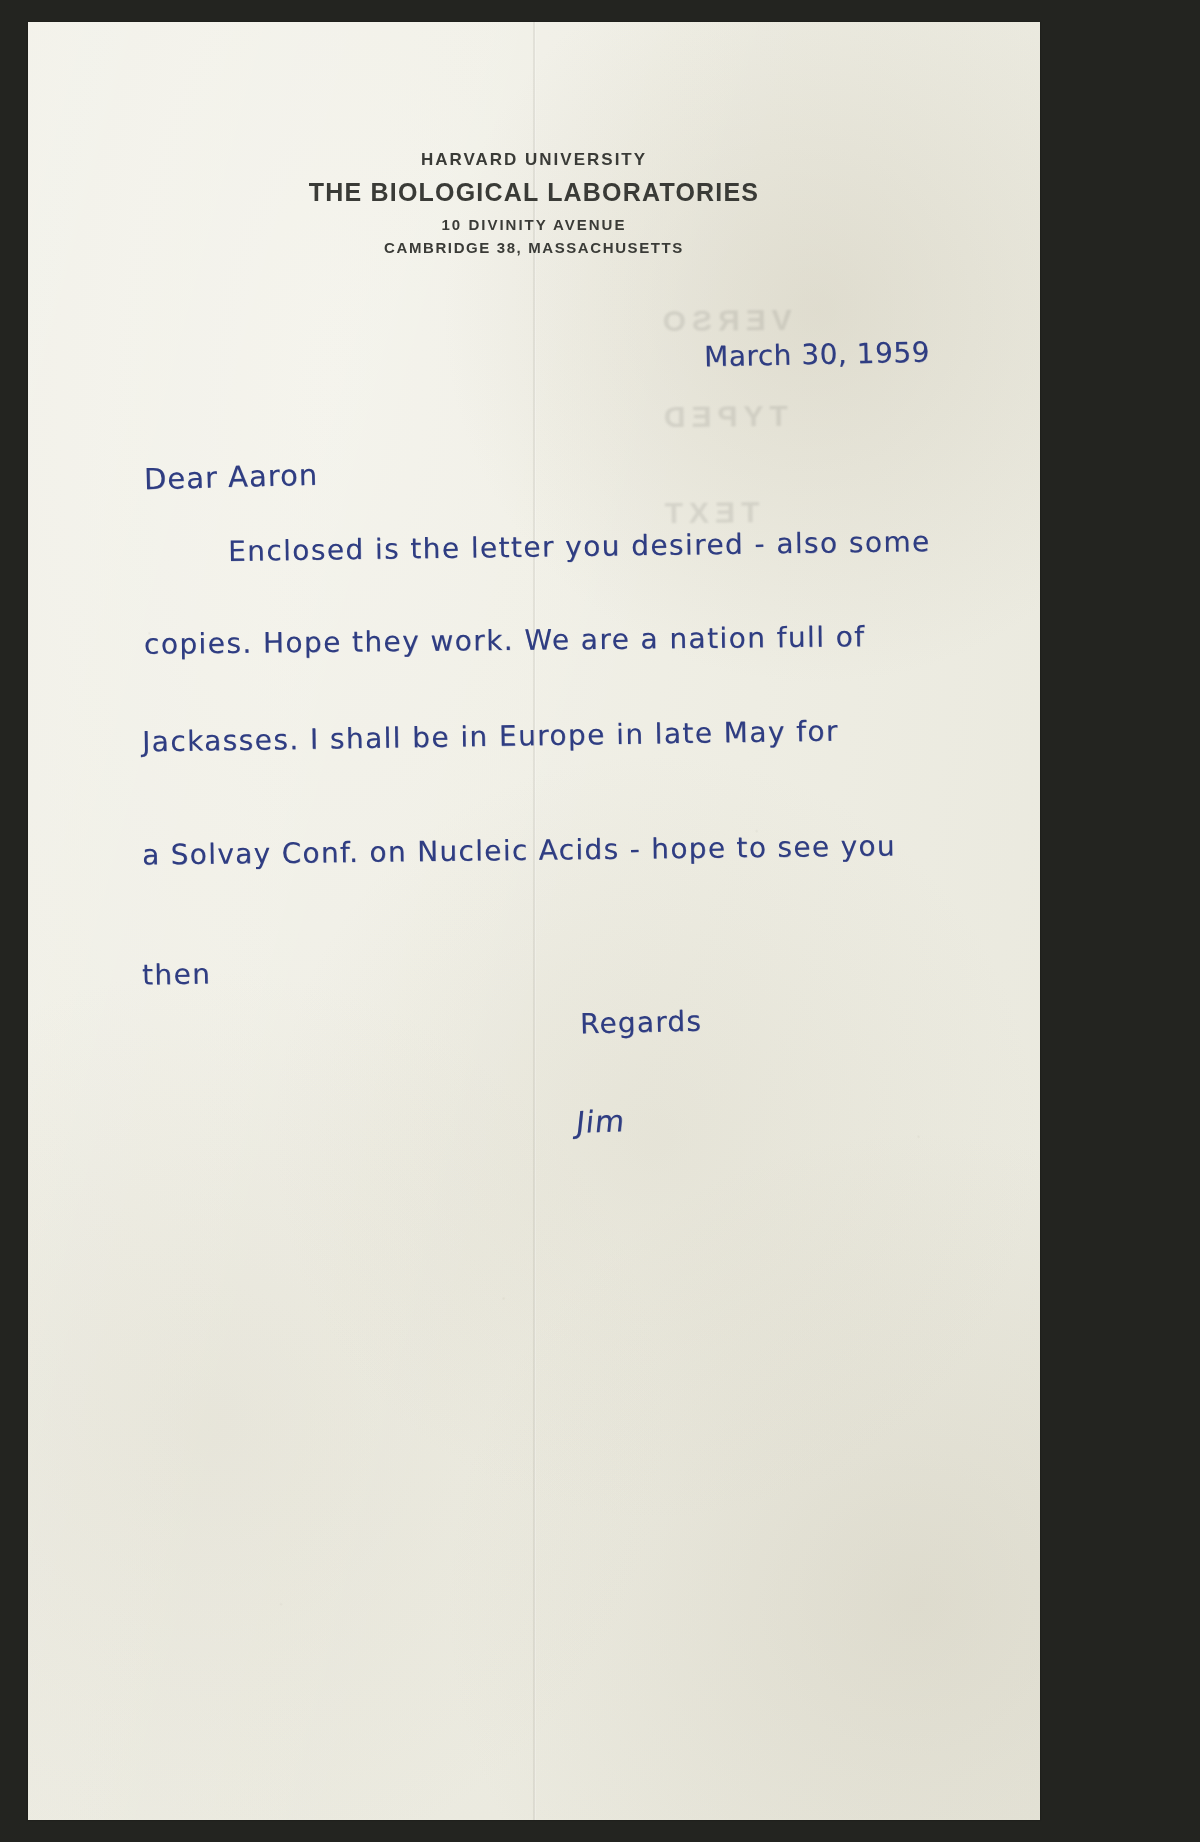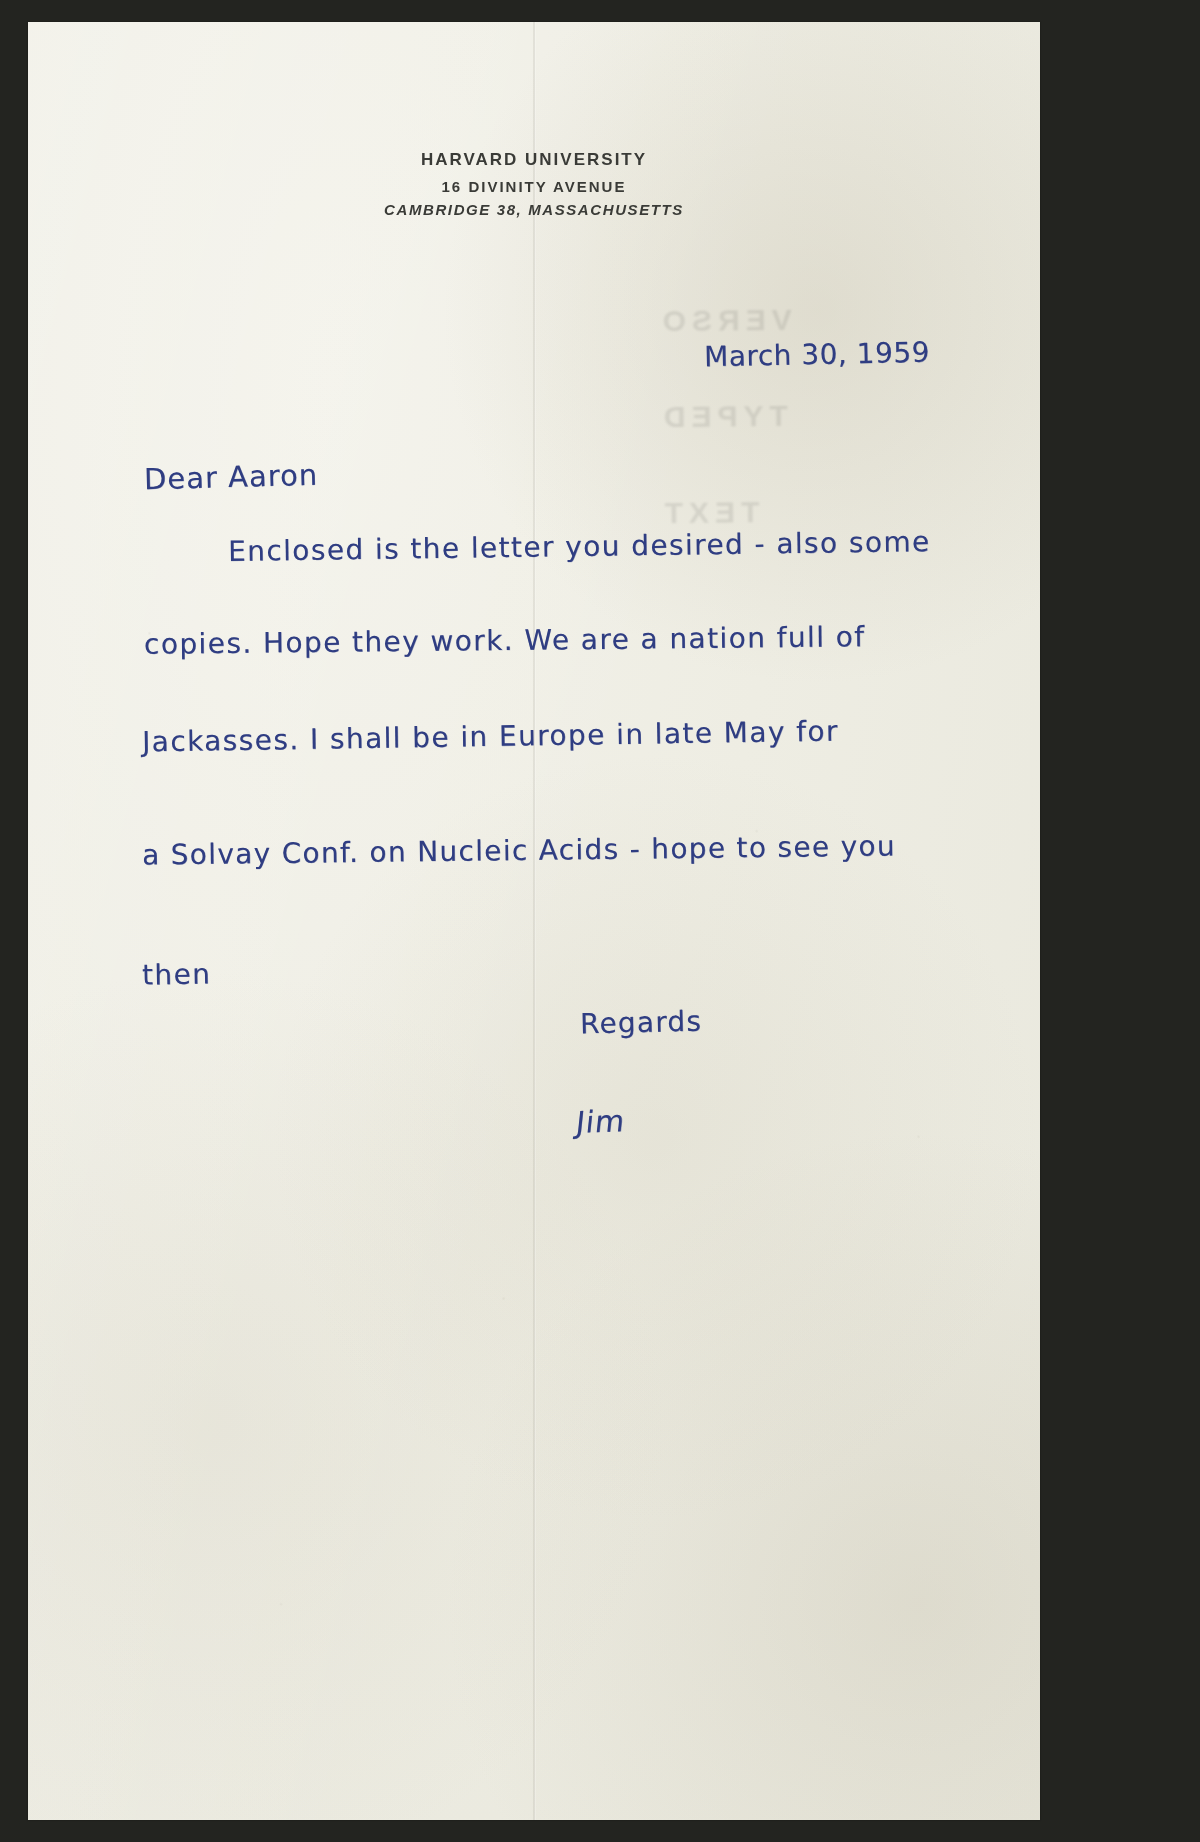"THE BIOLOGICAL LABORATORIES" div.lh-line2 { html: none -> <div>THE BIOLOGICAL LABORATORIES</div> }
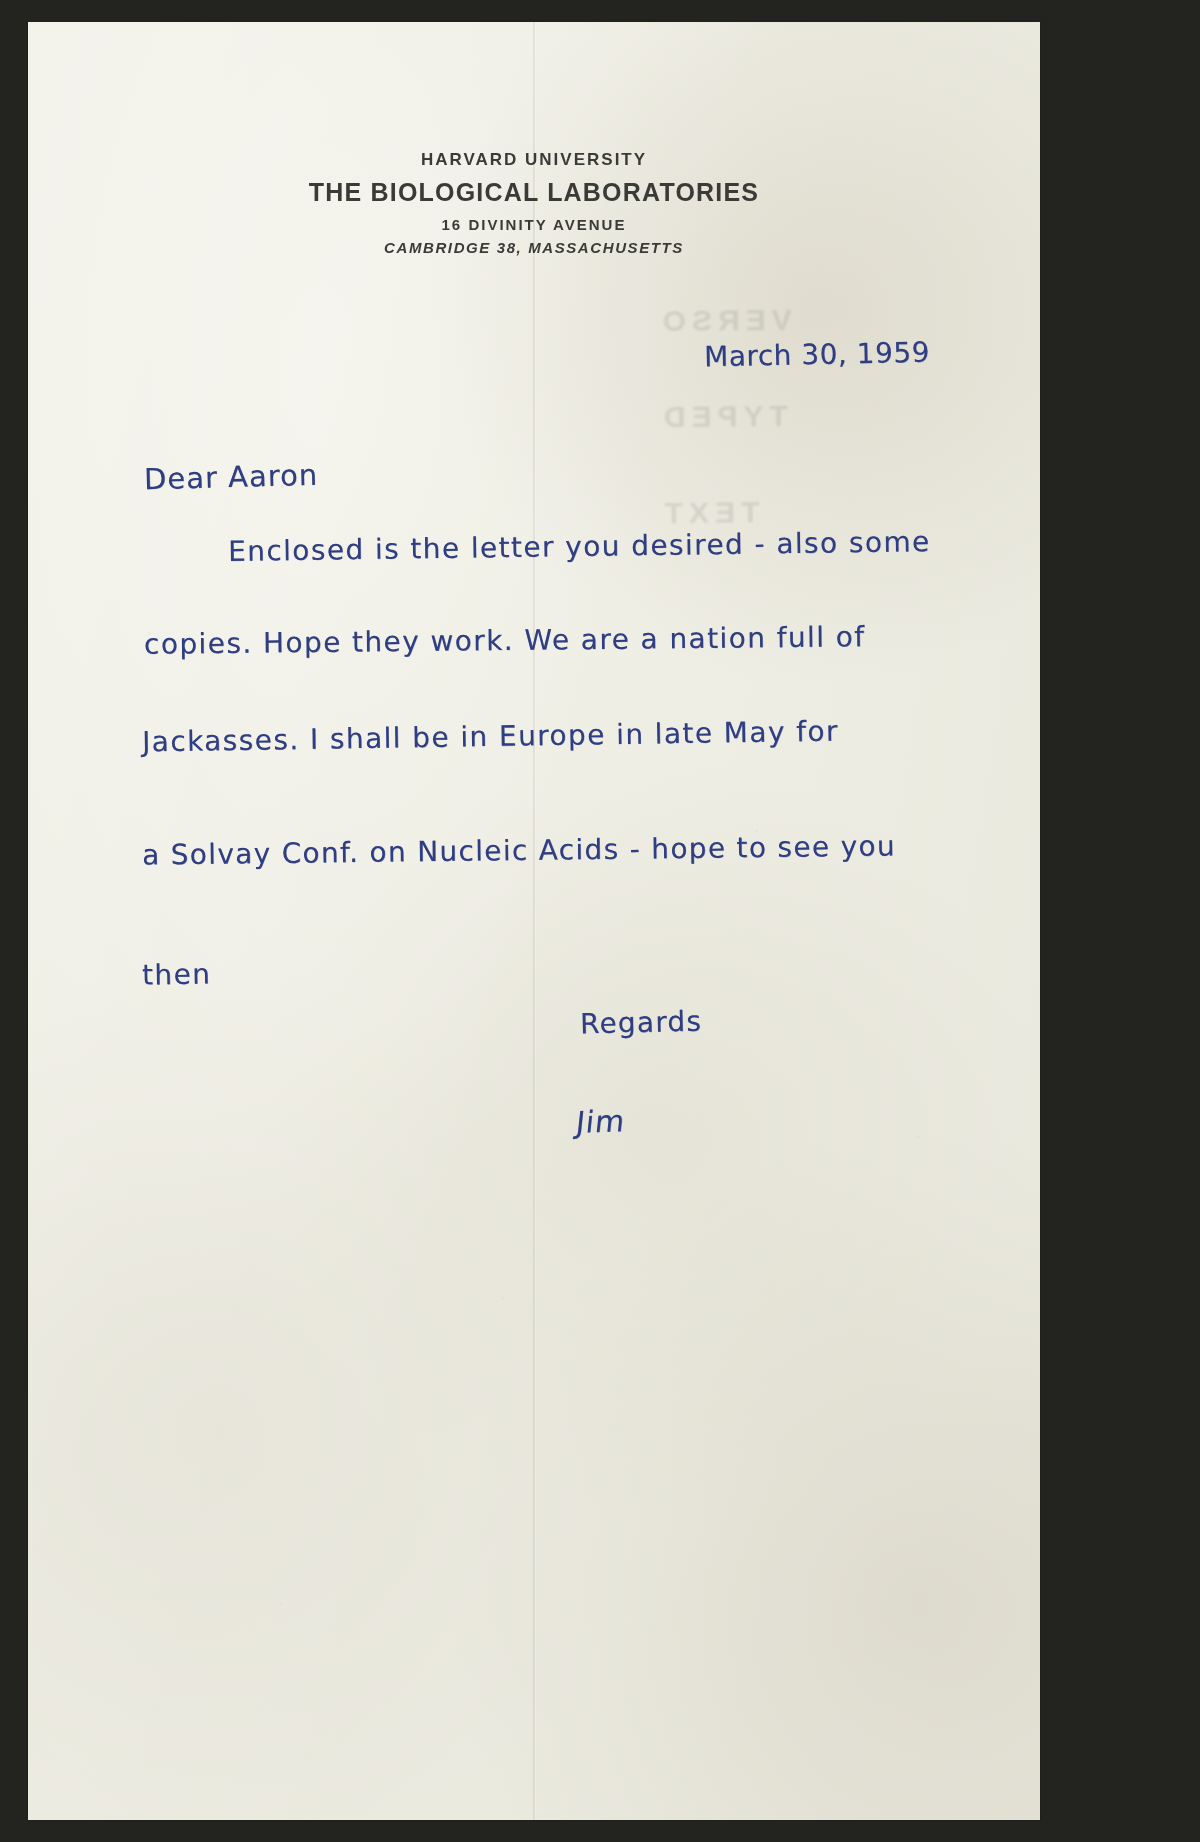"16 DIVINITY AVENUE" div.lh-line3 { text: 16 -> 10 }
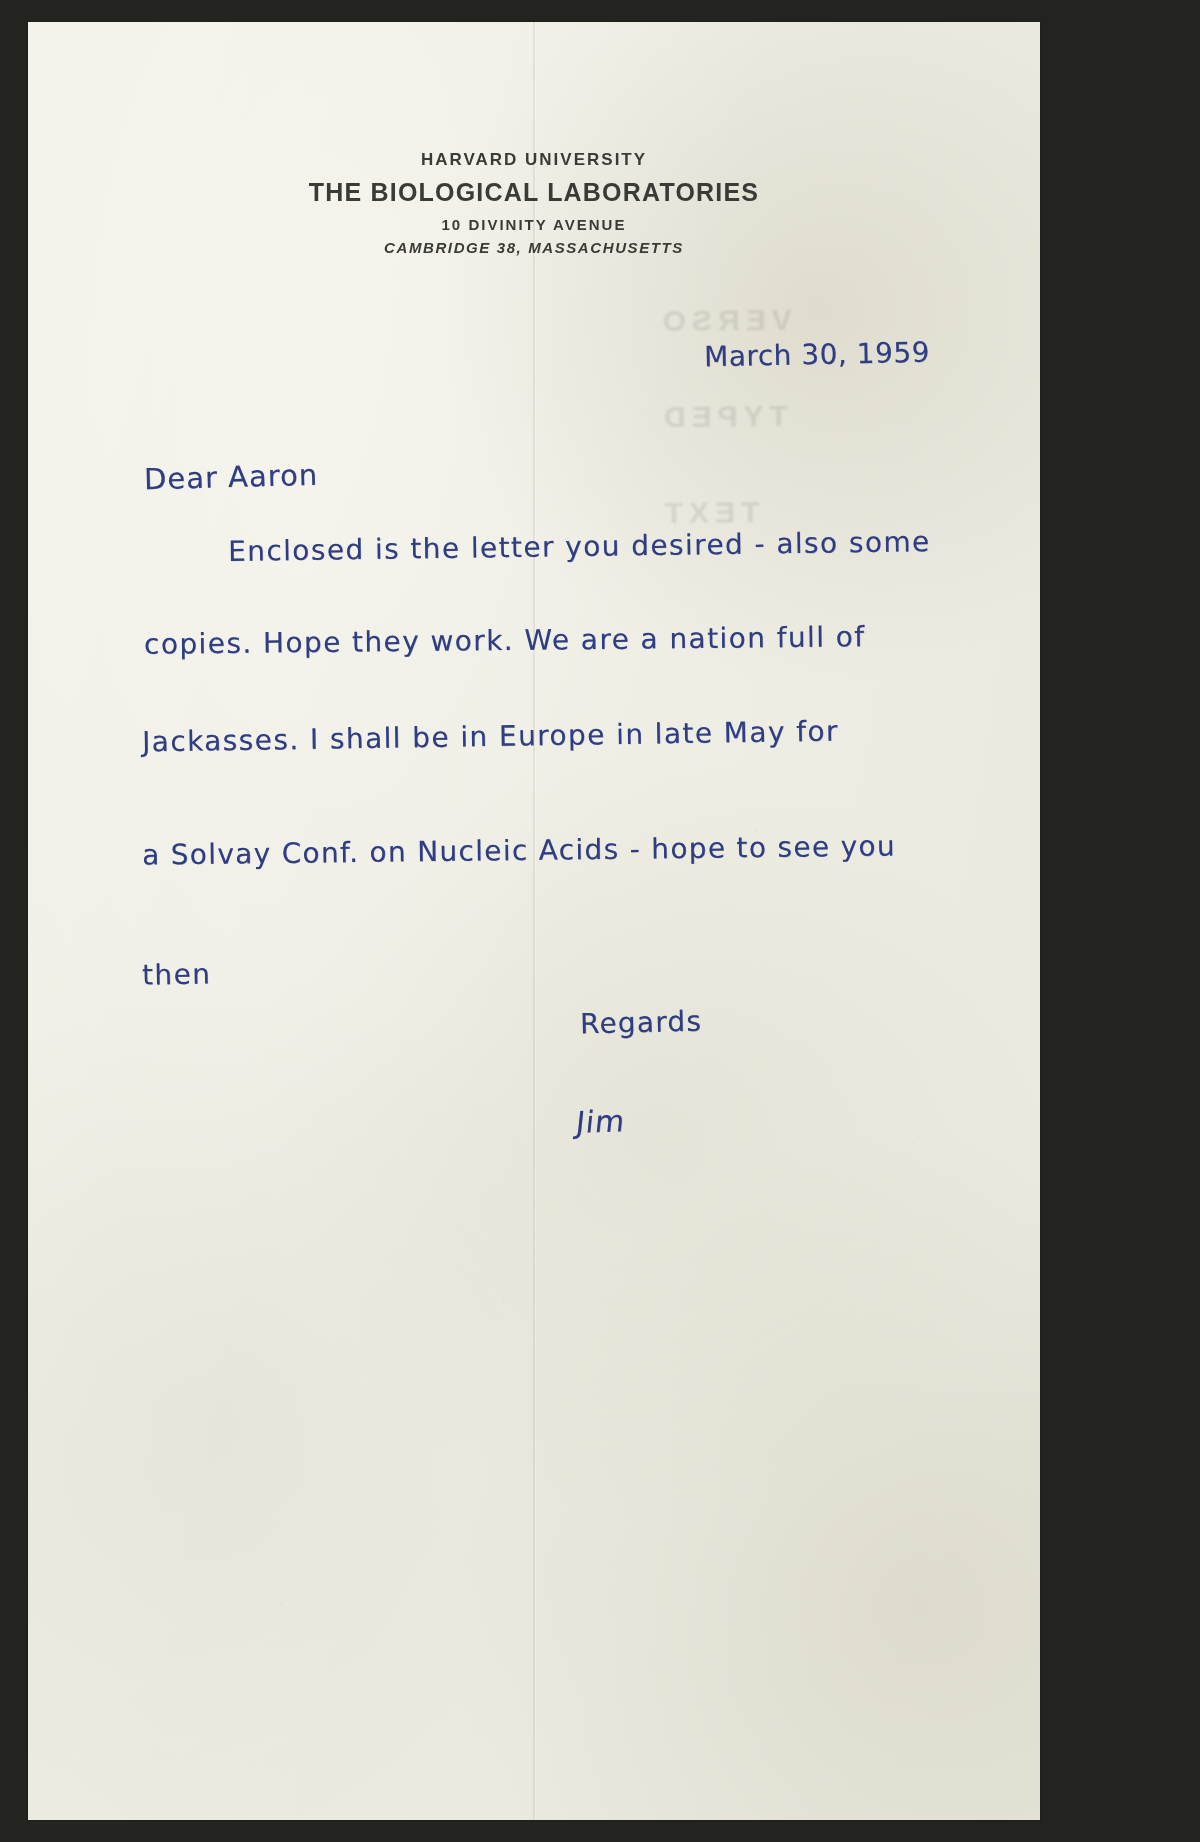"CAMBRIDGE 38, MASSACHUSETTS" .lh-line4 { font-style: italic -> none }
